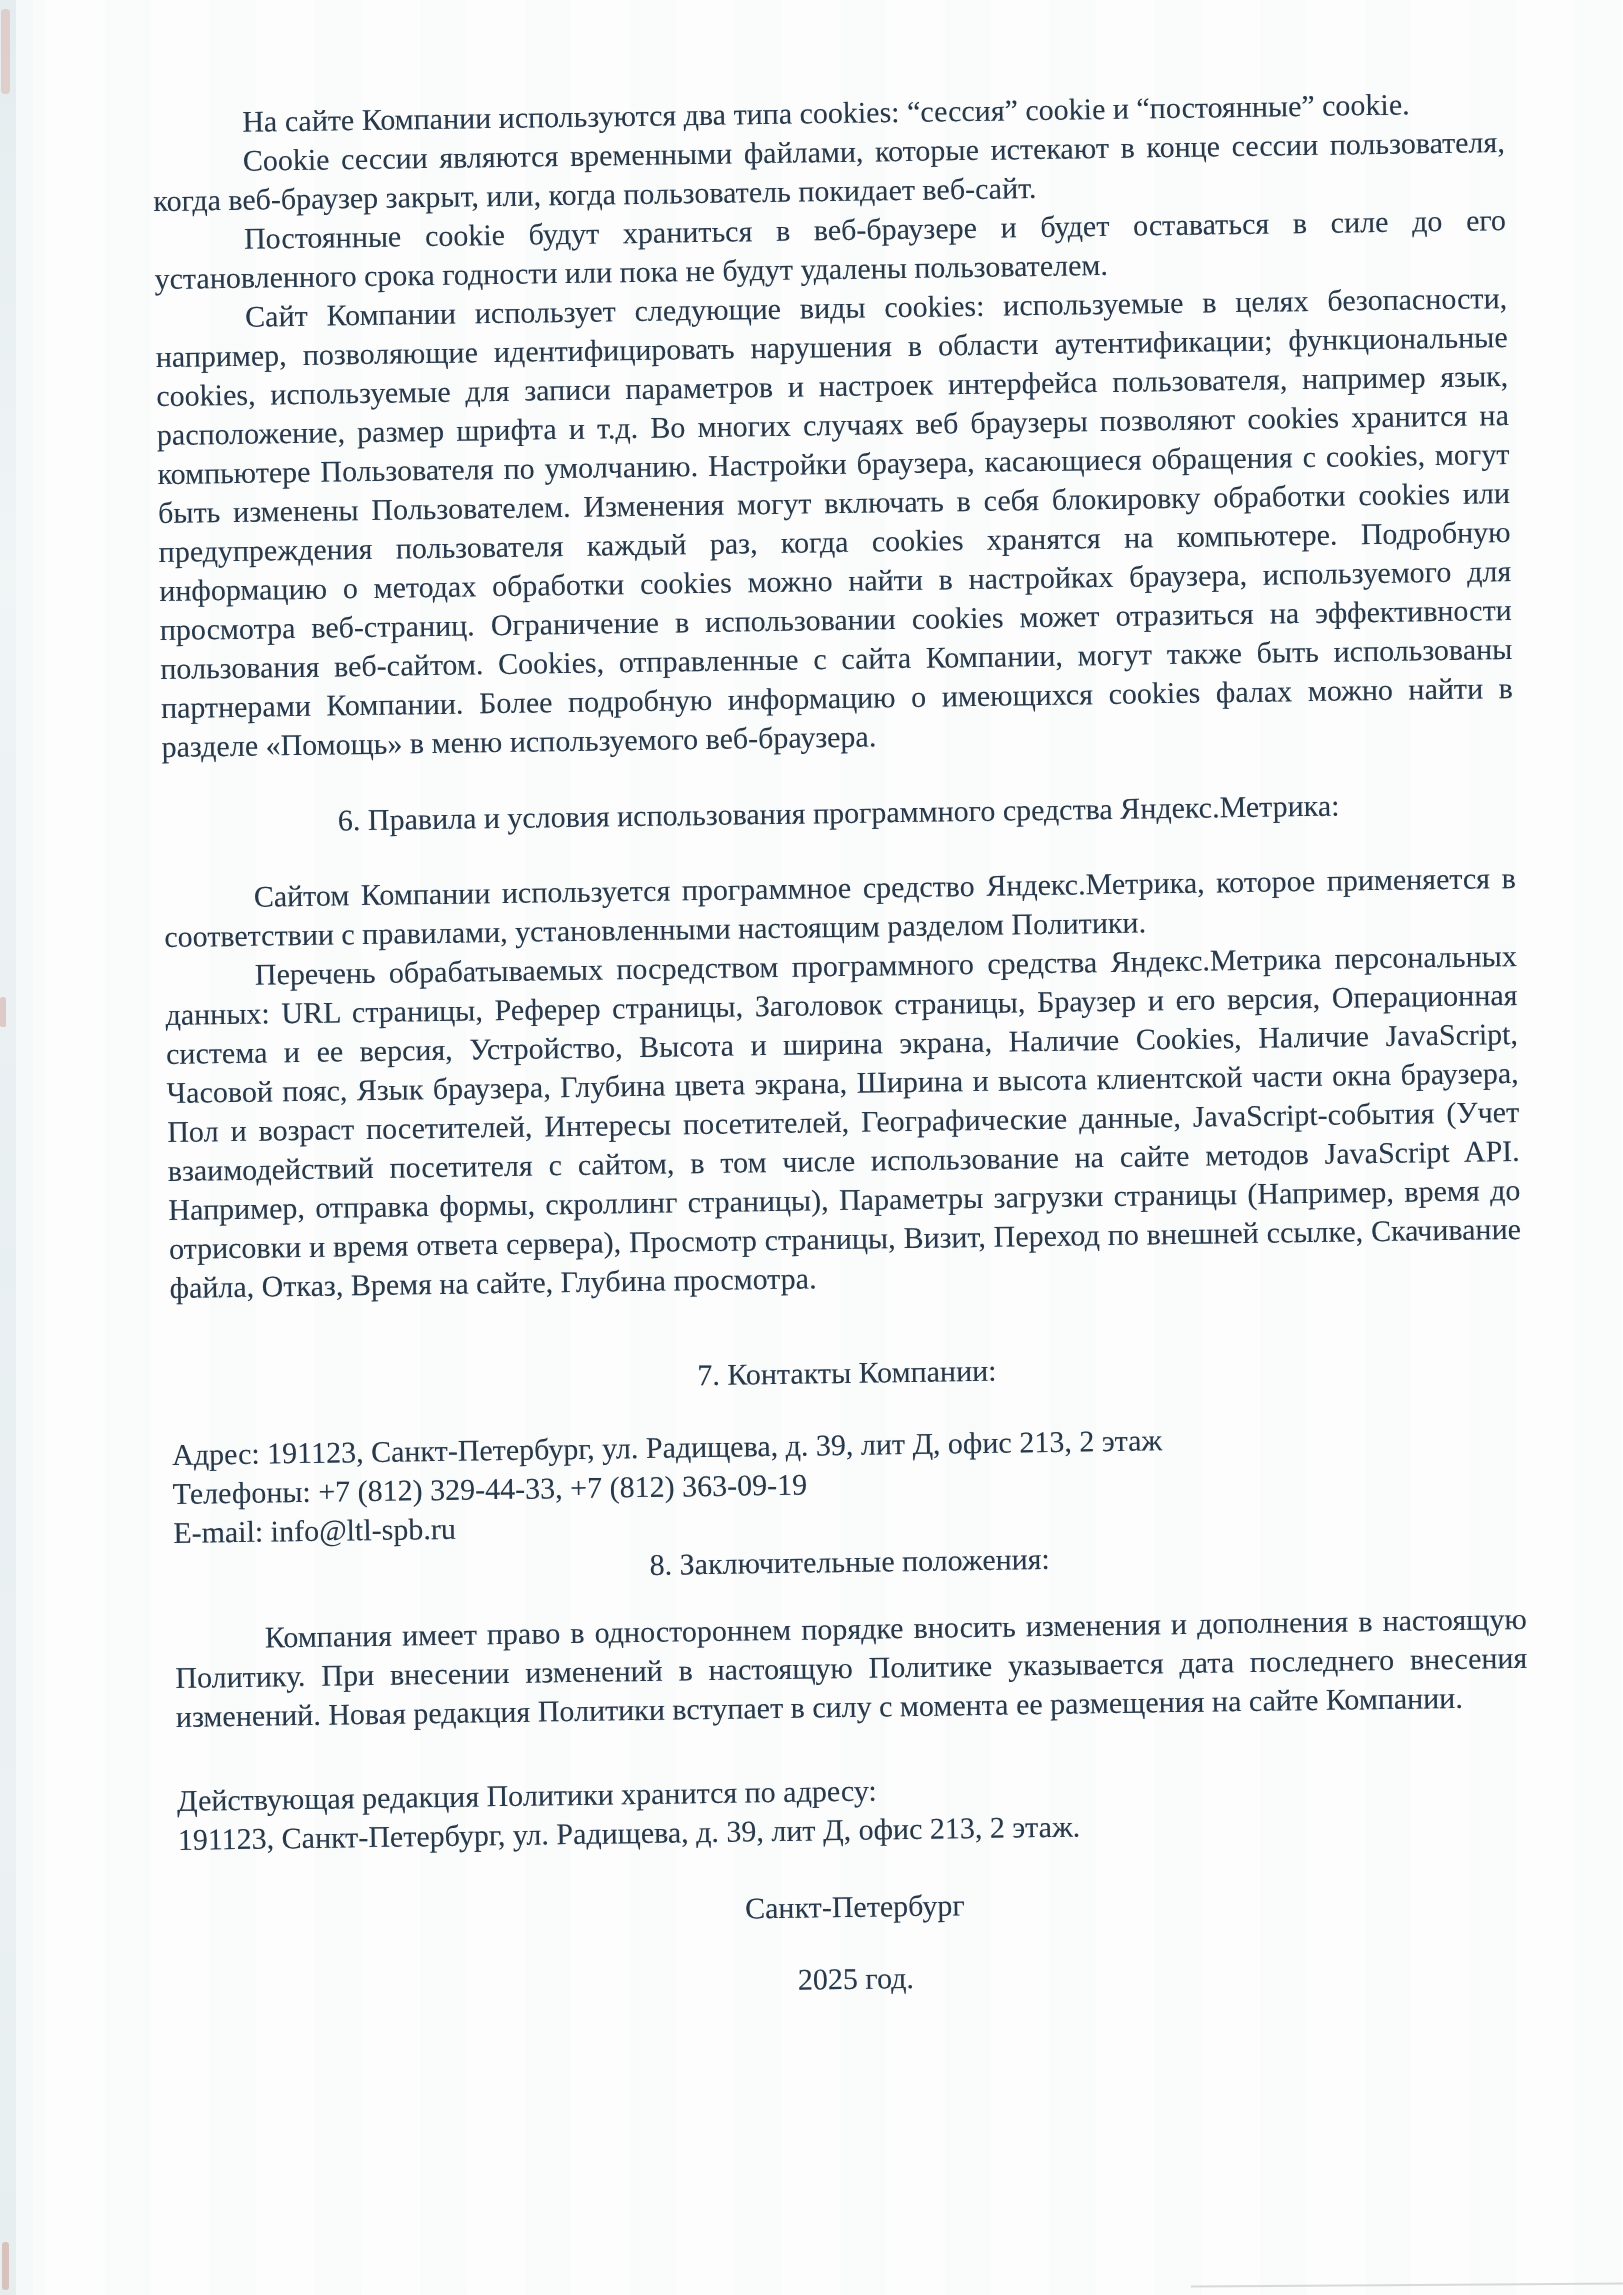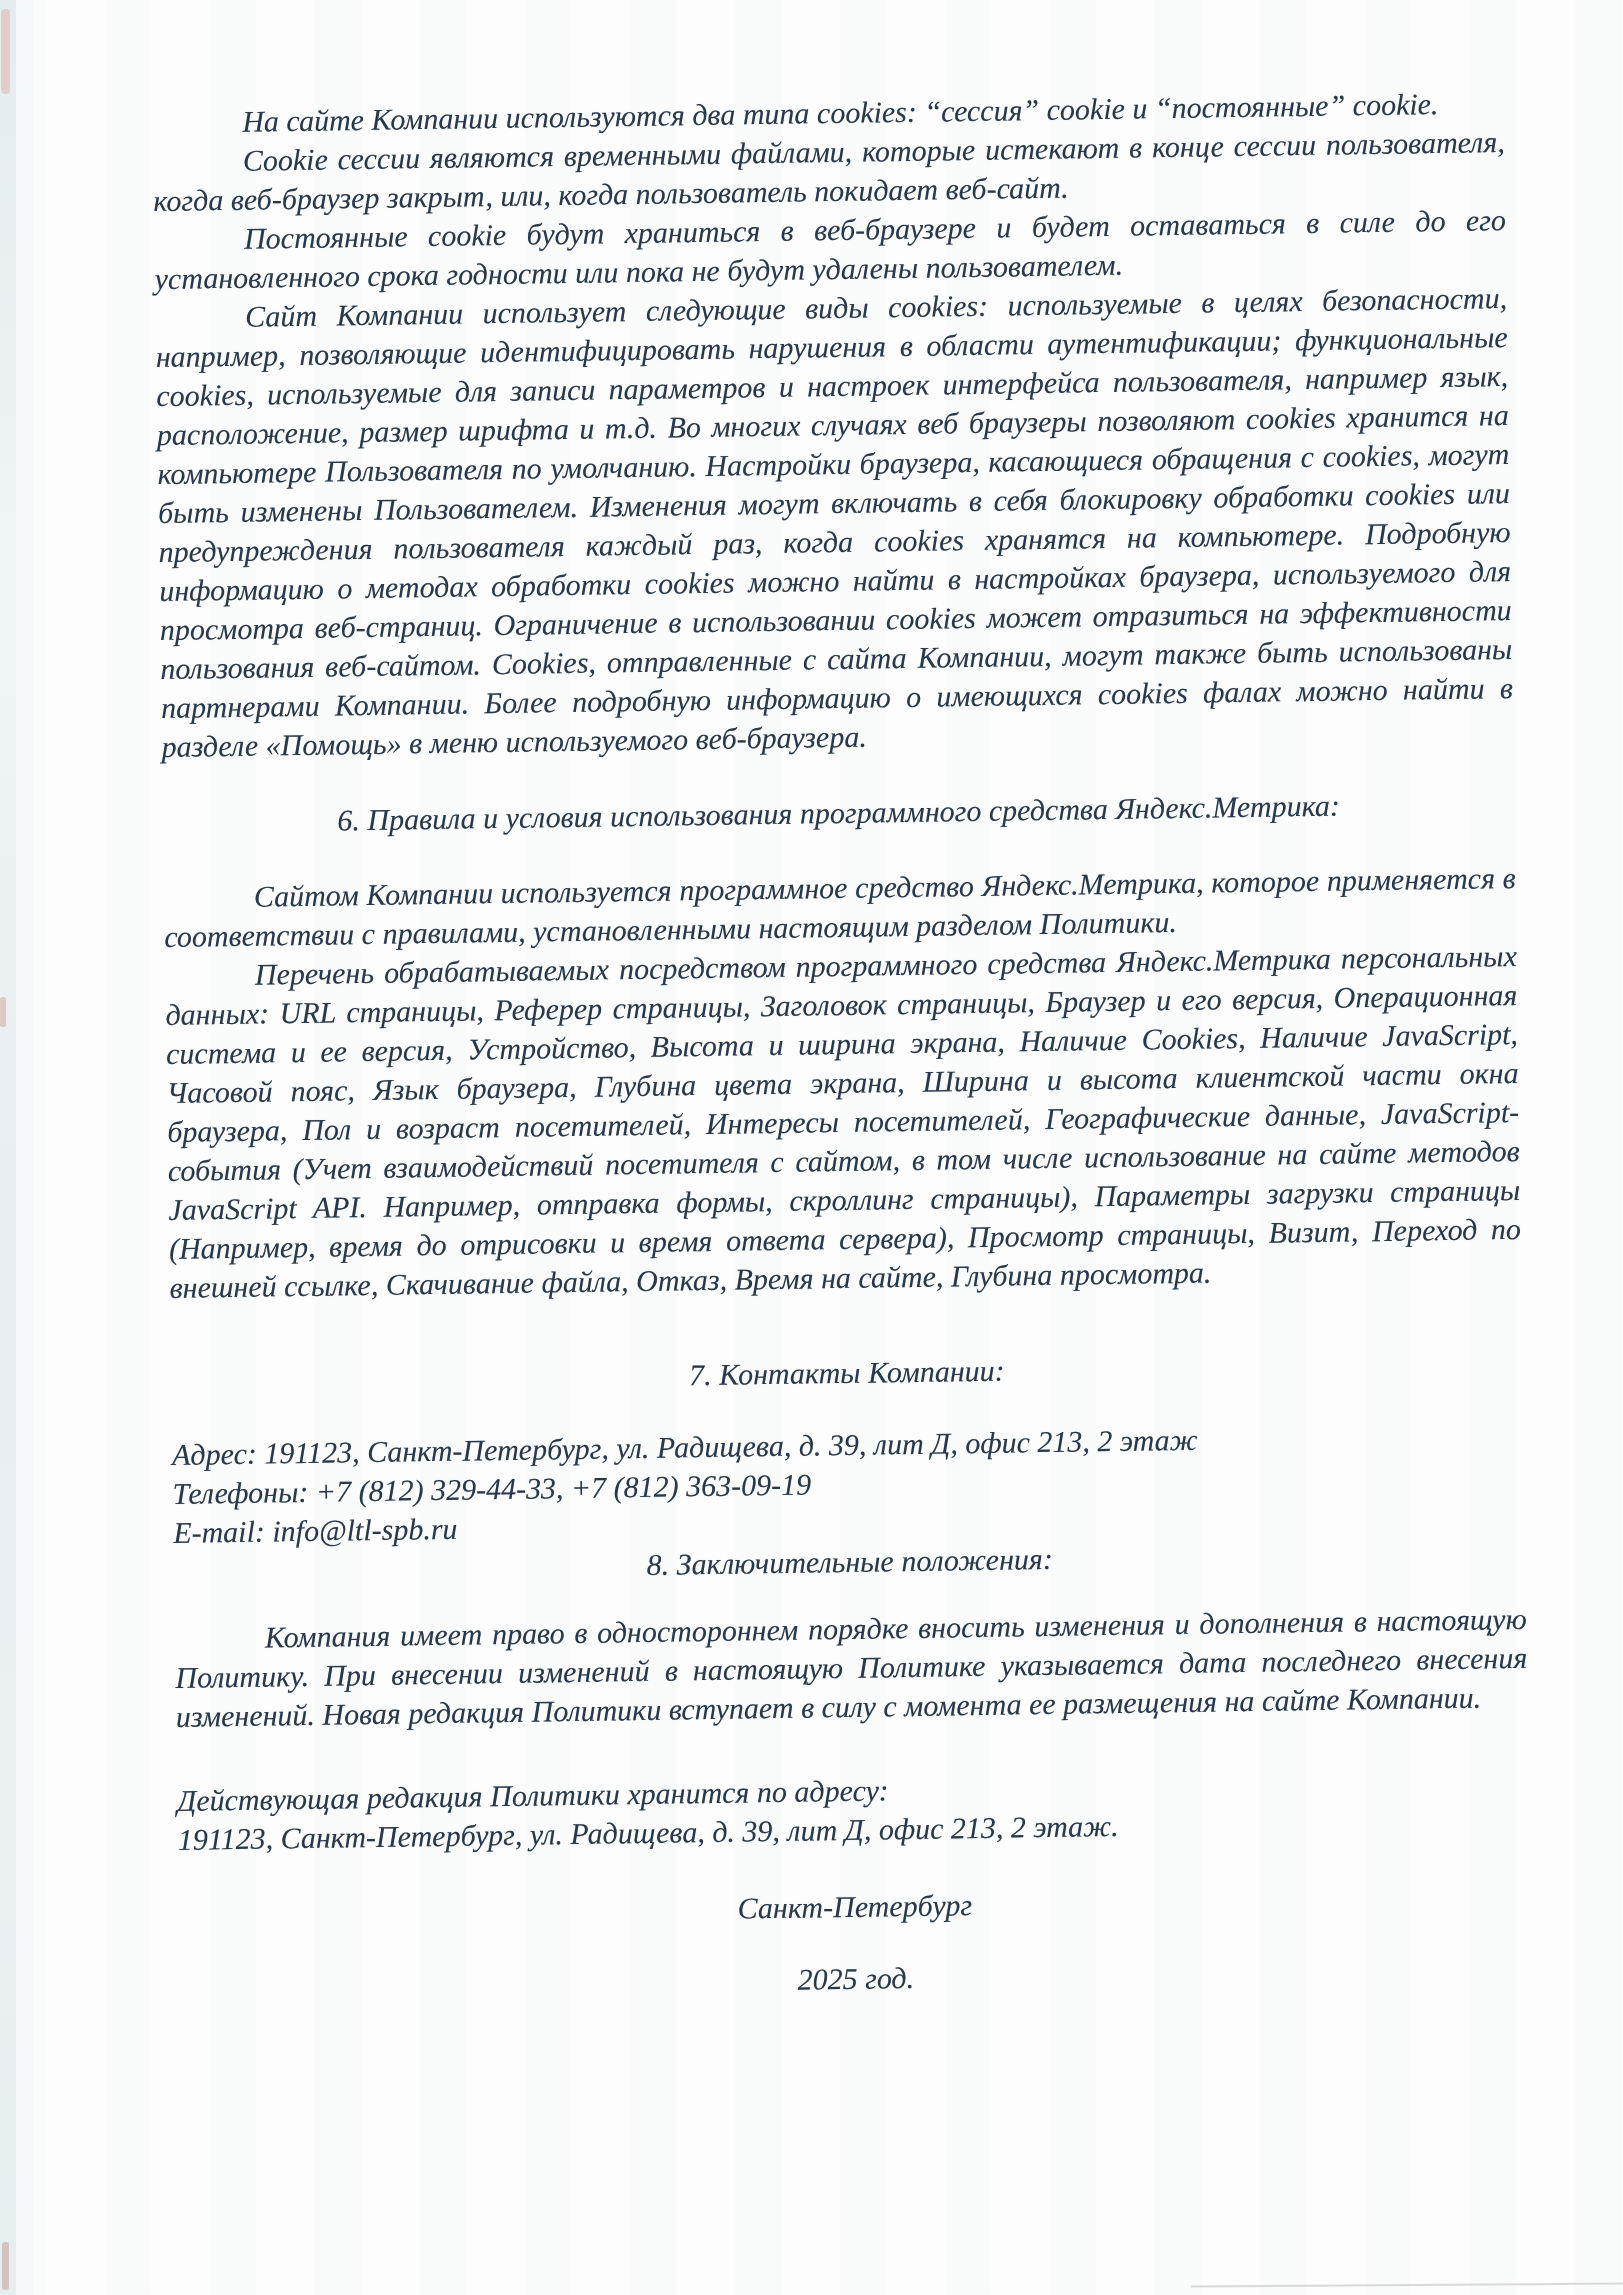"На сайте Компании используются два" .page { font-style: italic -> none }
